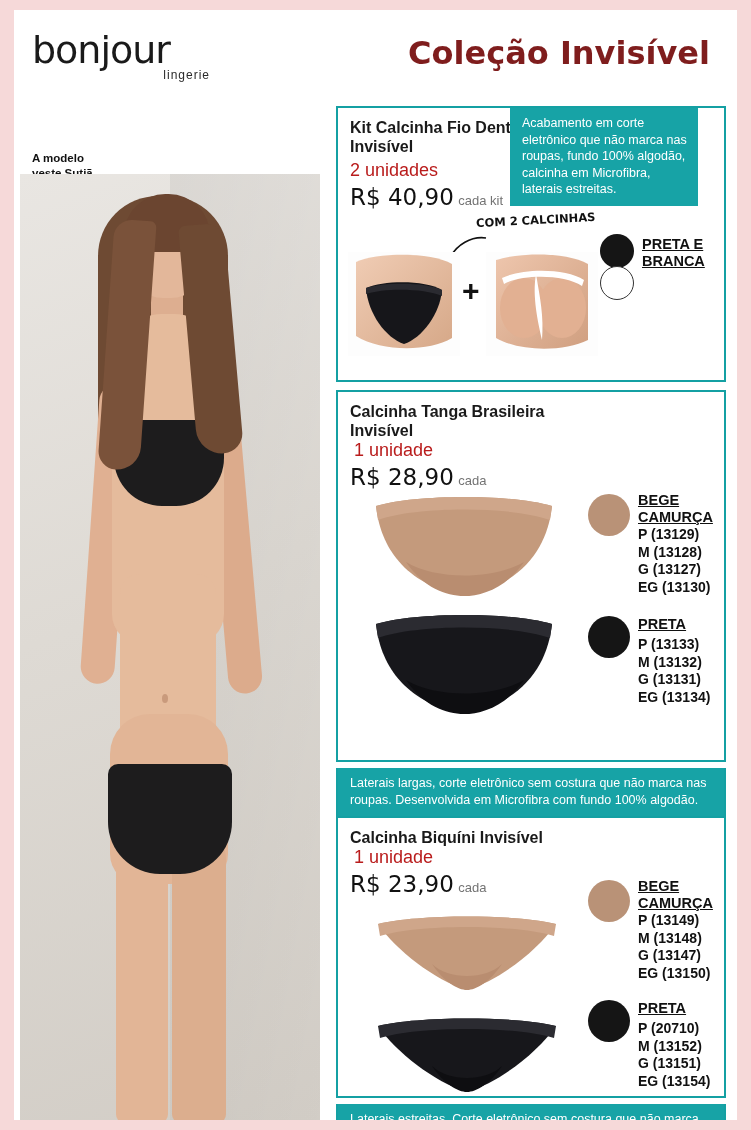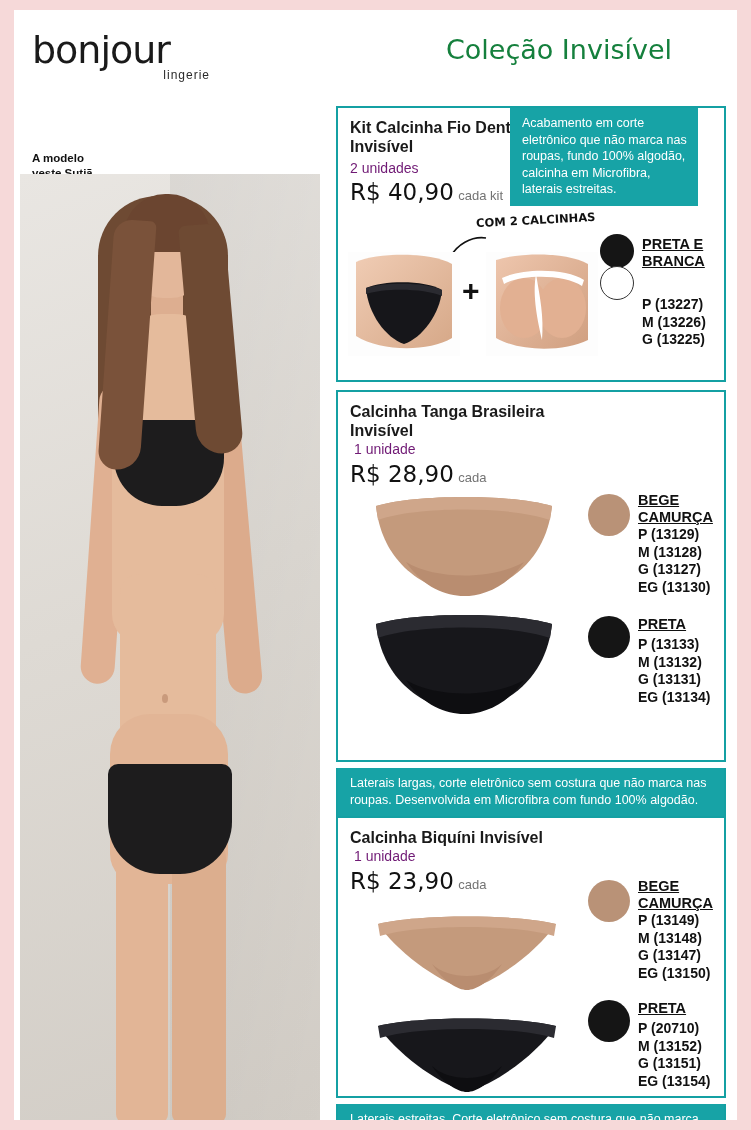"Coleção Invisível" .collection-title { color: #15803d -> #7f1d1d; font-size: 27px -> 32px; font-weight: 400 -> 700 }
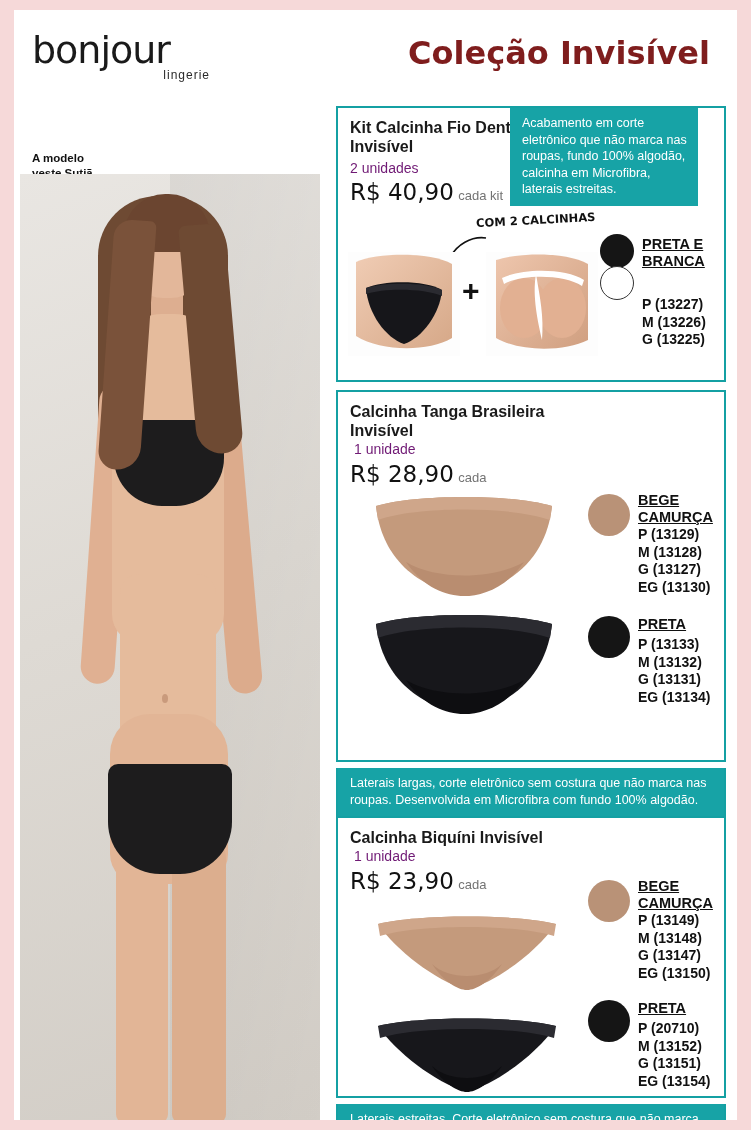"2 unidades" .card-sub { color: #701a75 -> #b91c1c; font-size: 14px -> 18px }
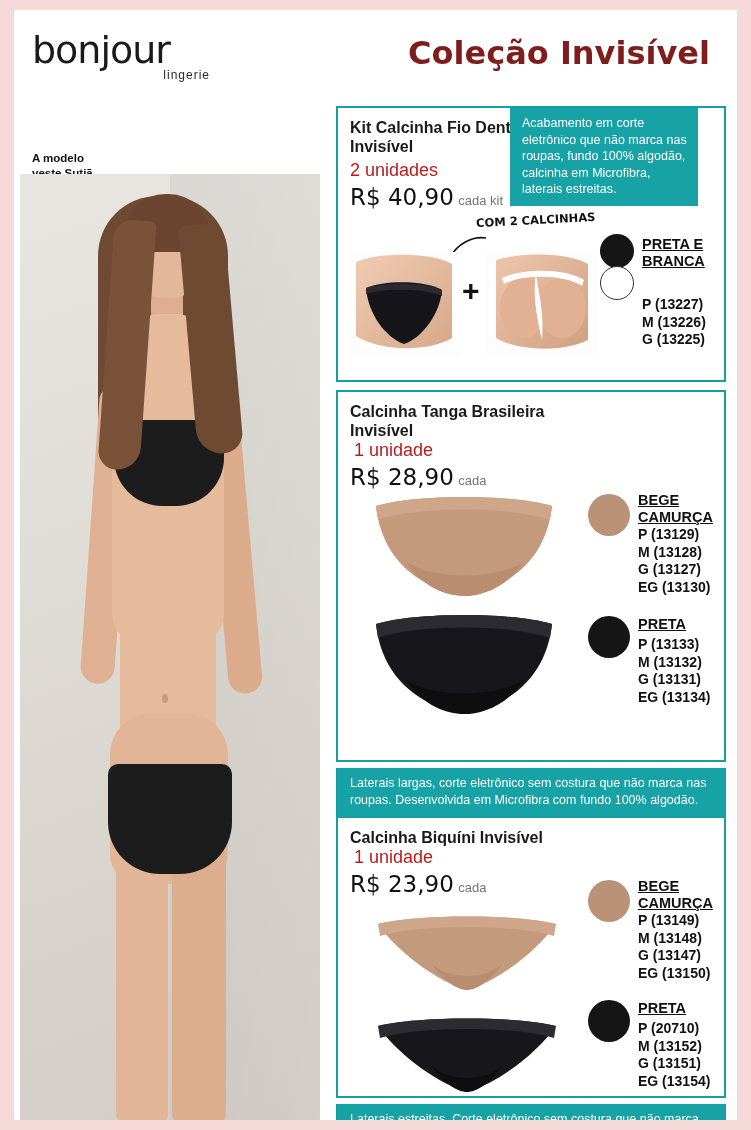"P (13227)" div { html: <div> <div>P (13227)</div> <div>M (13226)</div> <div>G (13225)</div> </div> -> none }
